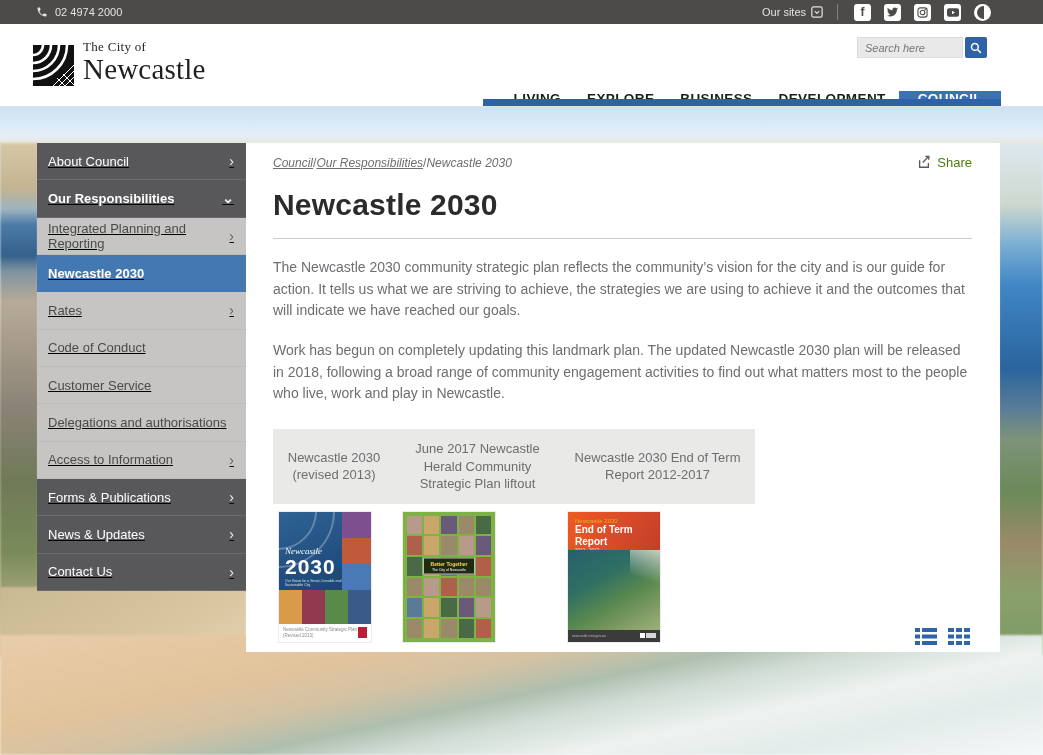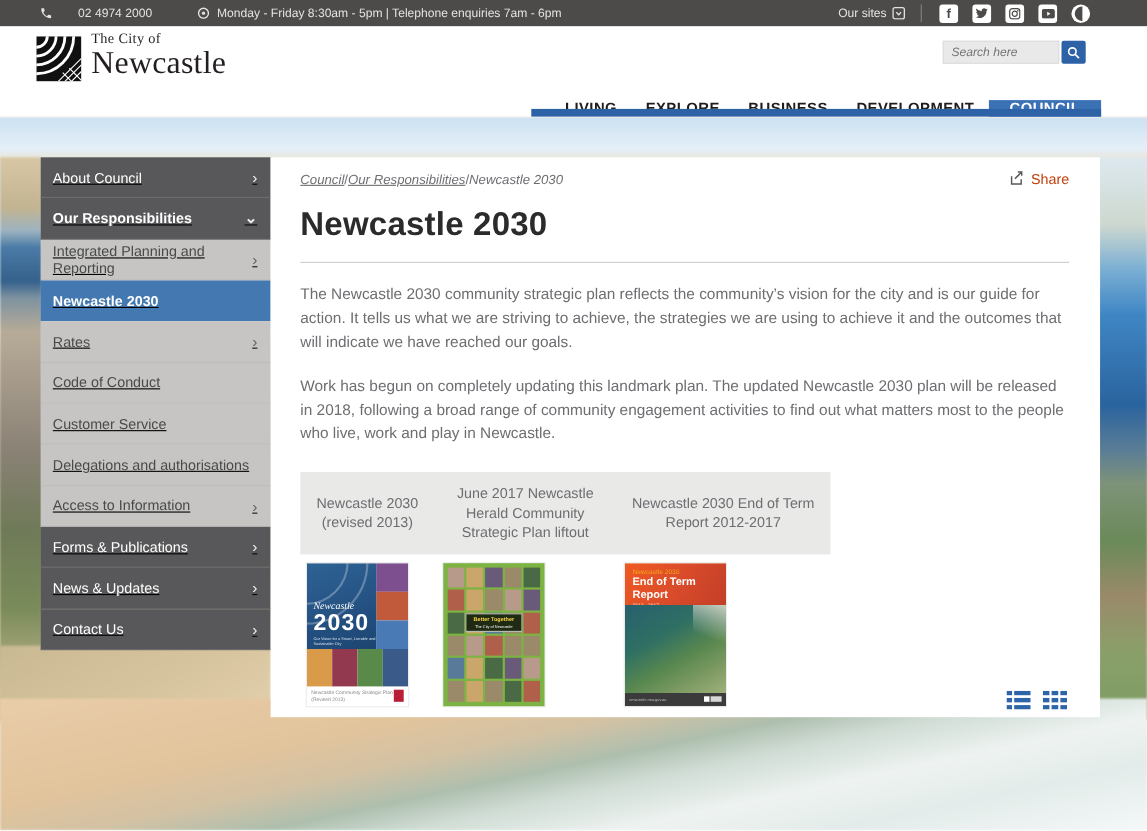"02 4974 2000" .topbar .left { gap: 23px -> 7px }
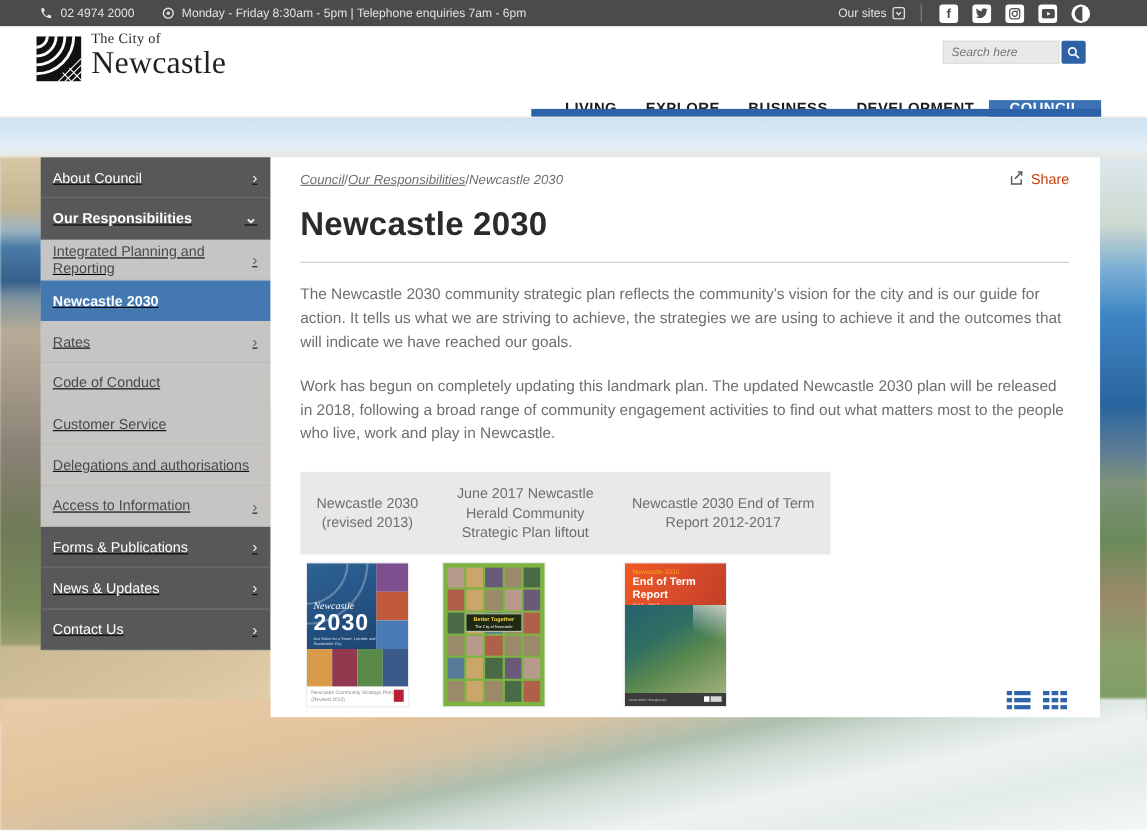"Monday - Friday 8:30am -" span.hours { html: <span> <span> <svg> <circle></circle> <circle></circle> </svg> </span> <span>Monday - Friday 8:30am - 5pm | Telephone enquiries 7am - 6pm</span> </span> -> none }
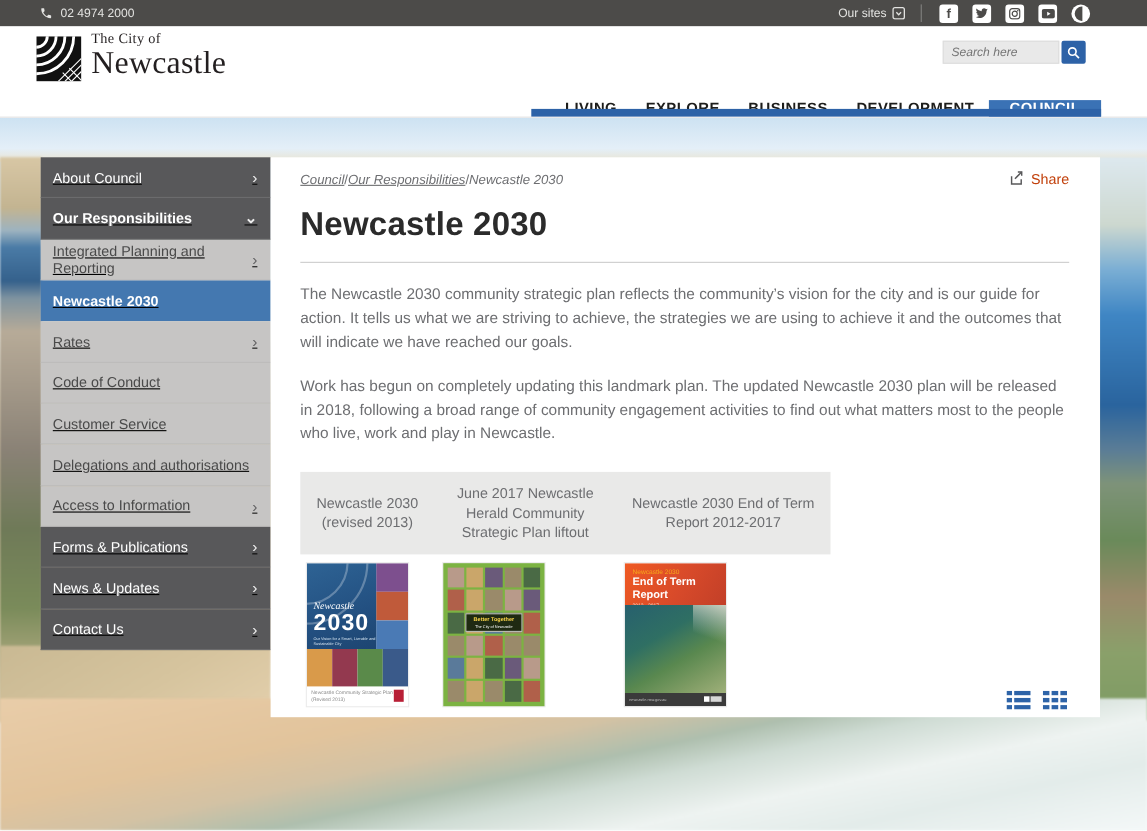"The City of" .logo { top: 4px -> 16px }
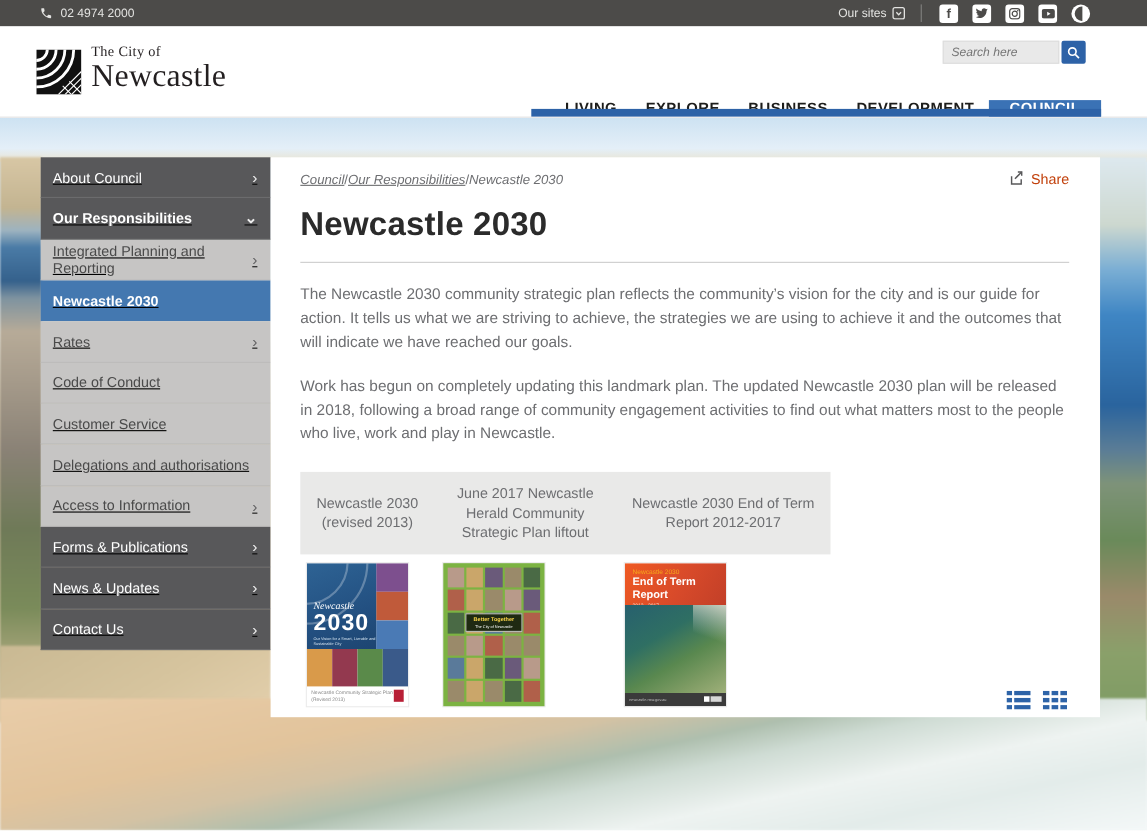"Share" .share { color: #c2410c -> #4d7c0f }
